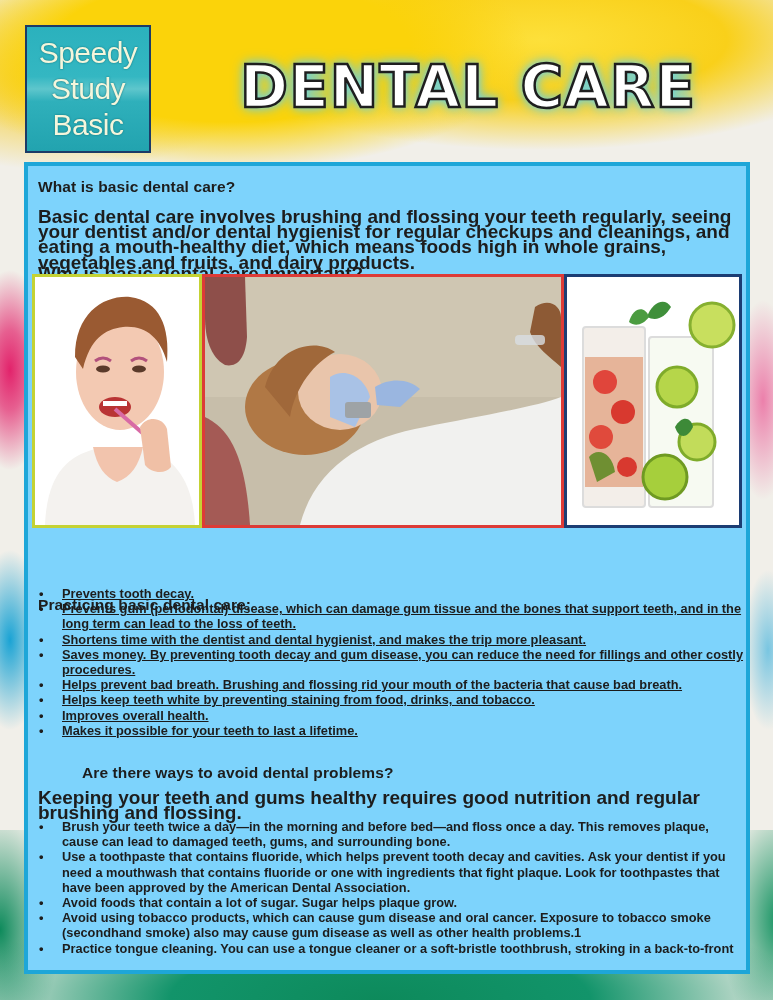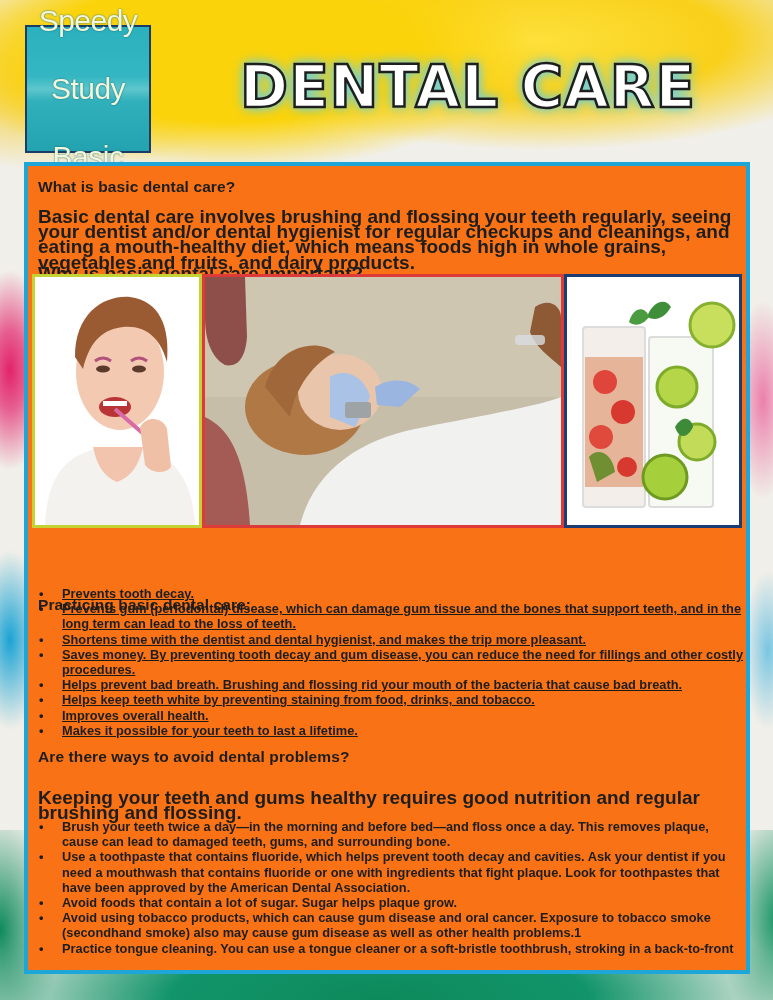"Speedy" .logo { gap: 32px -> none }
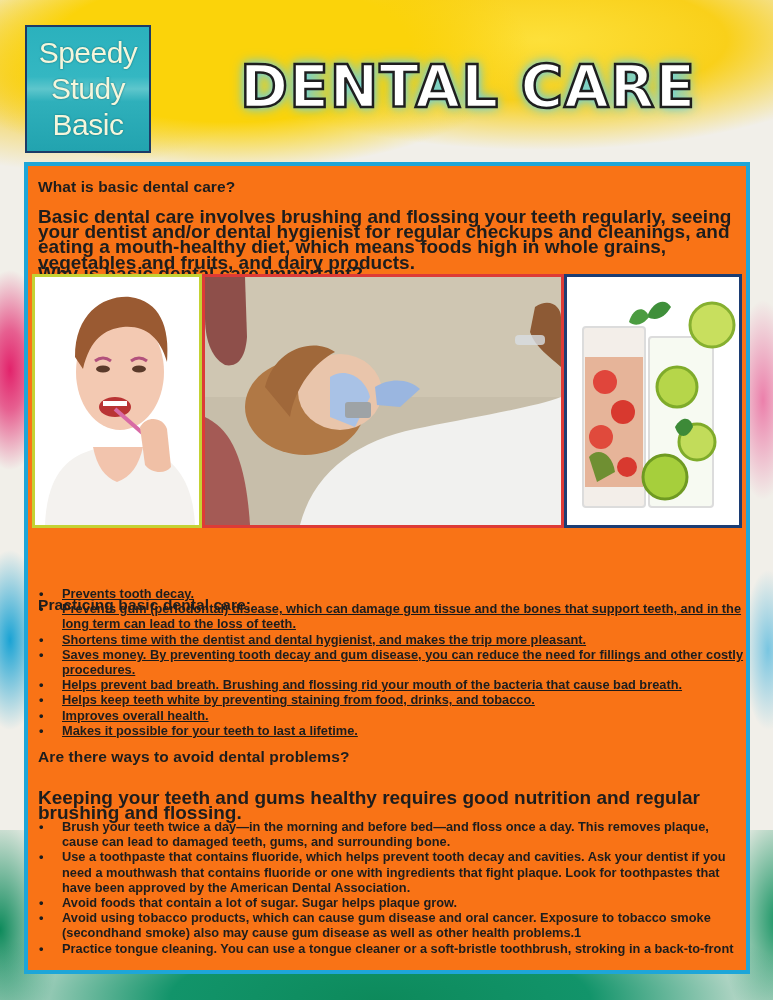"What is basic dental care?" .panel { background: #f97316 -> #7dd3fc }
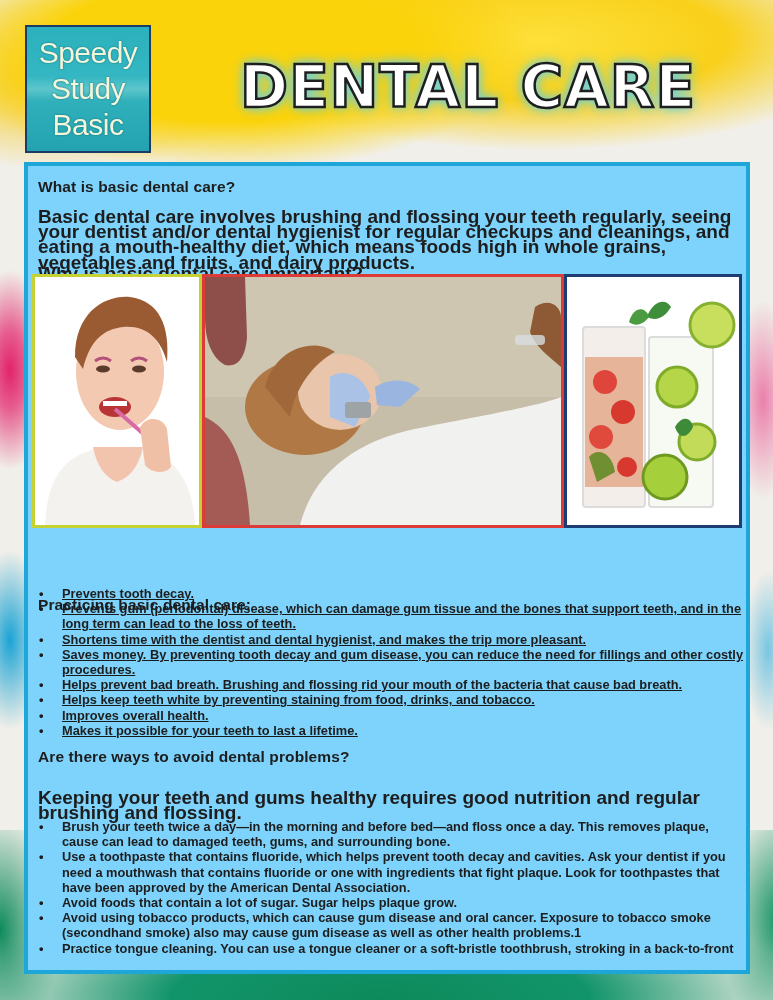"Are there ways to avoid" div.h2 { margin-left: none -> 44px; top: 582px -> 598px }
